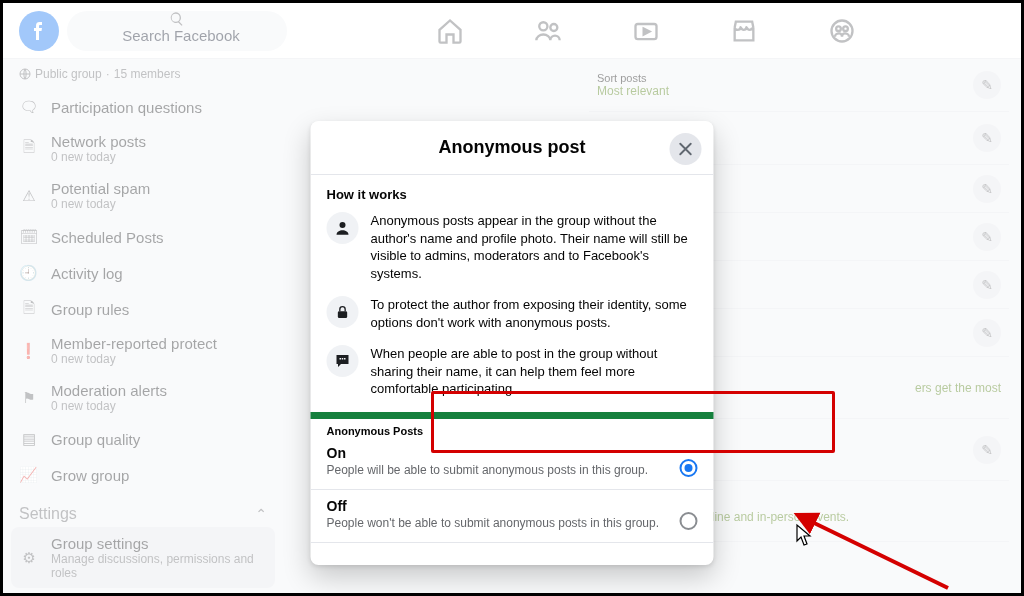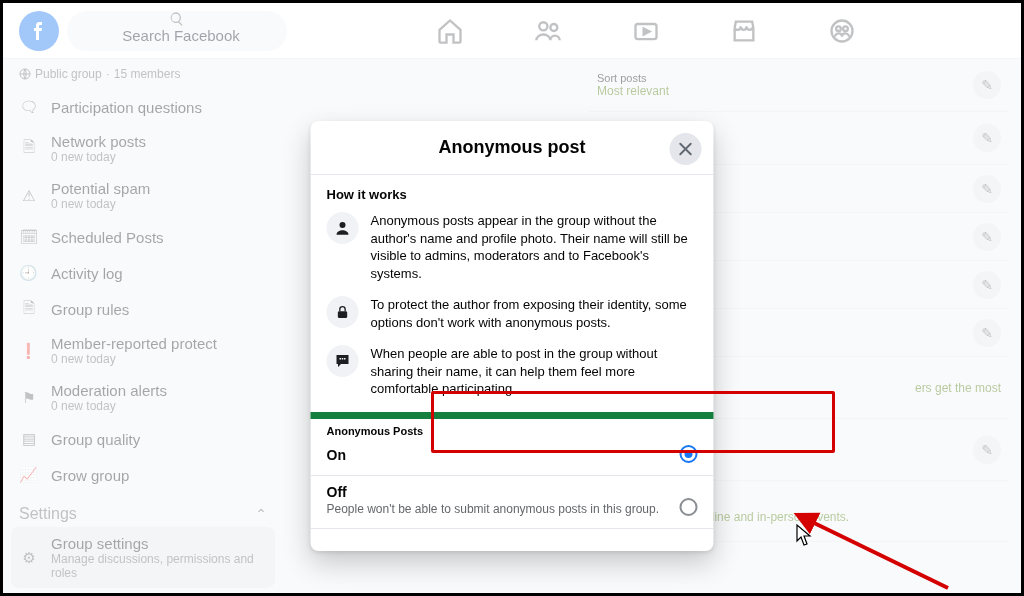"People will be able to" div.od { html: none -> <div>People will be able to submit anonymous posts in this group.</div> }
